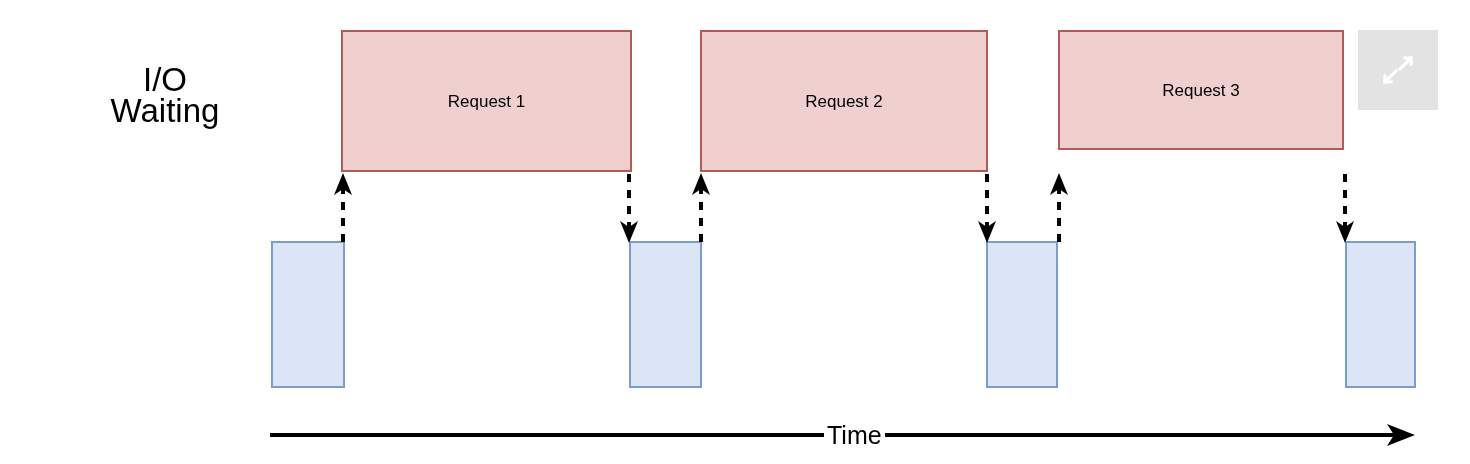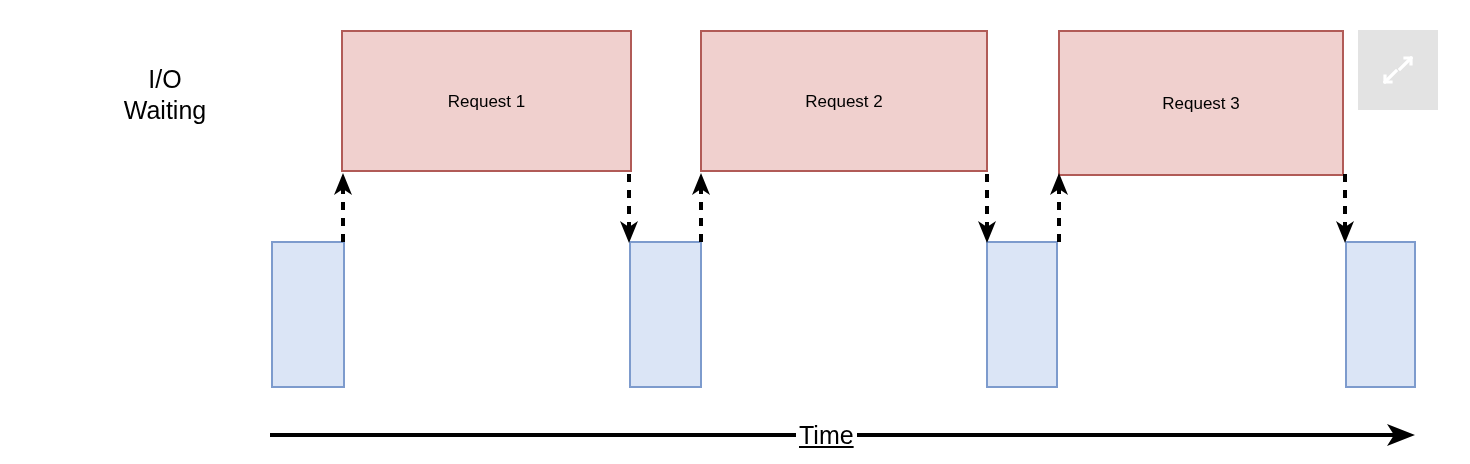"I/O" .row-label { font-size: 25px -> 33px }
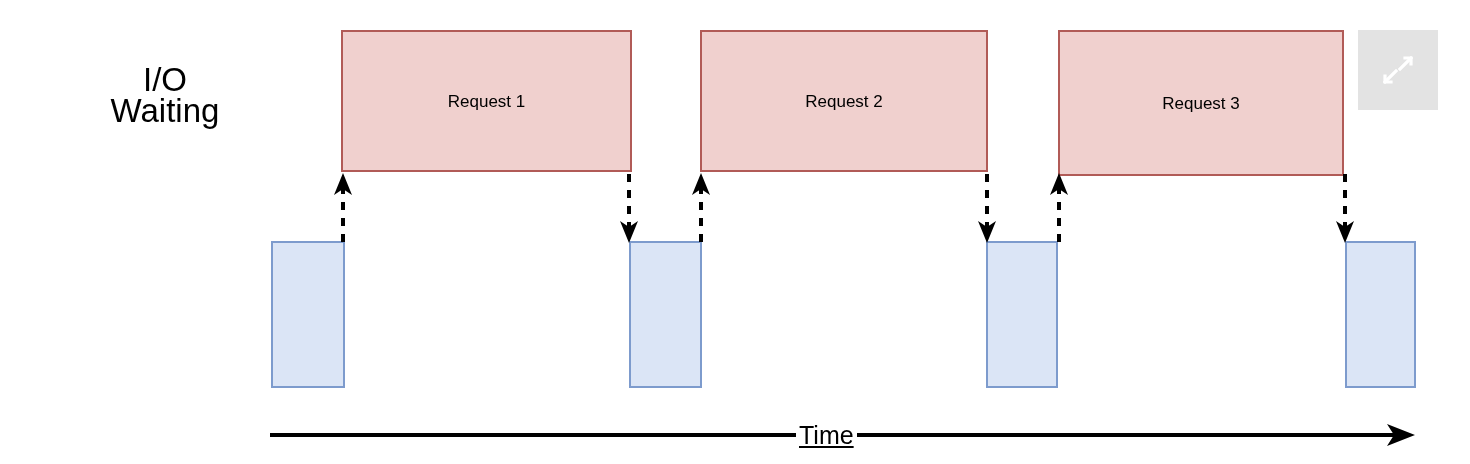"Request 3" div.io-box { height: 146px -> 120px }
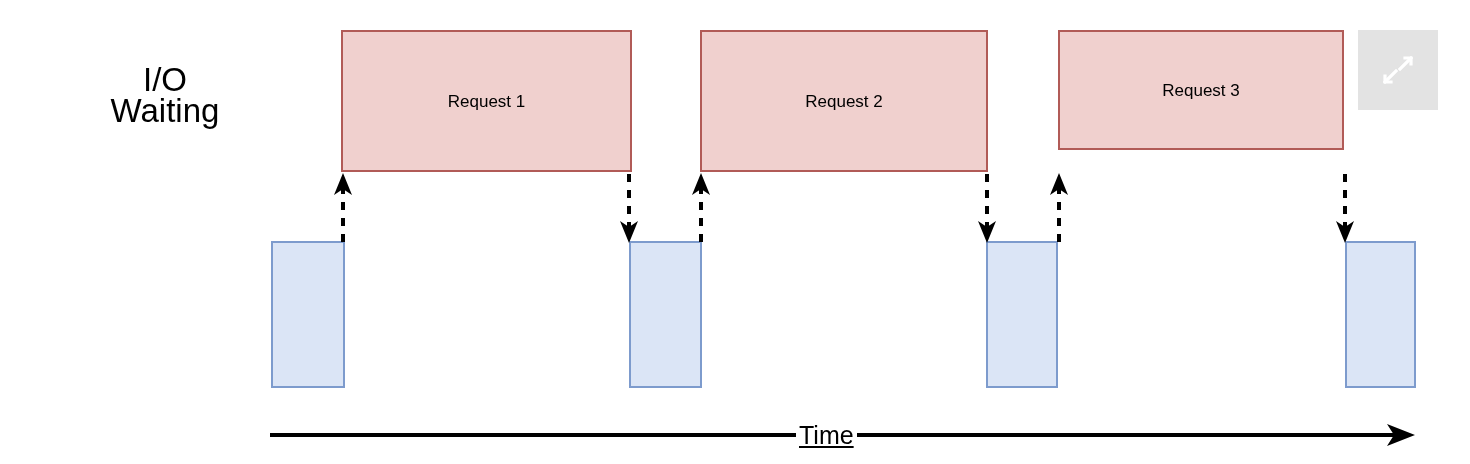"Time" div { left: 796px -> 824px; text-decoration: underline -> none }
